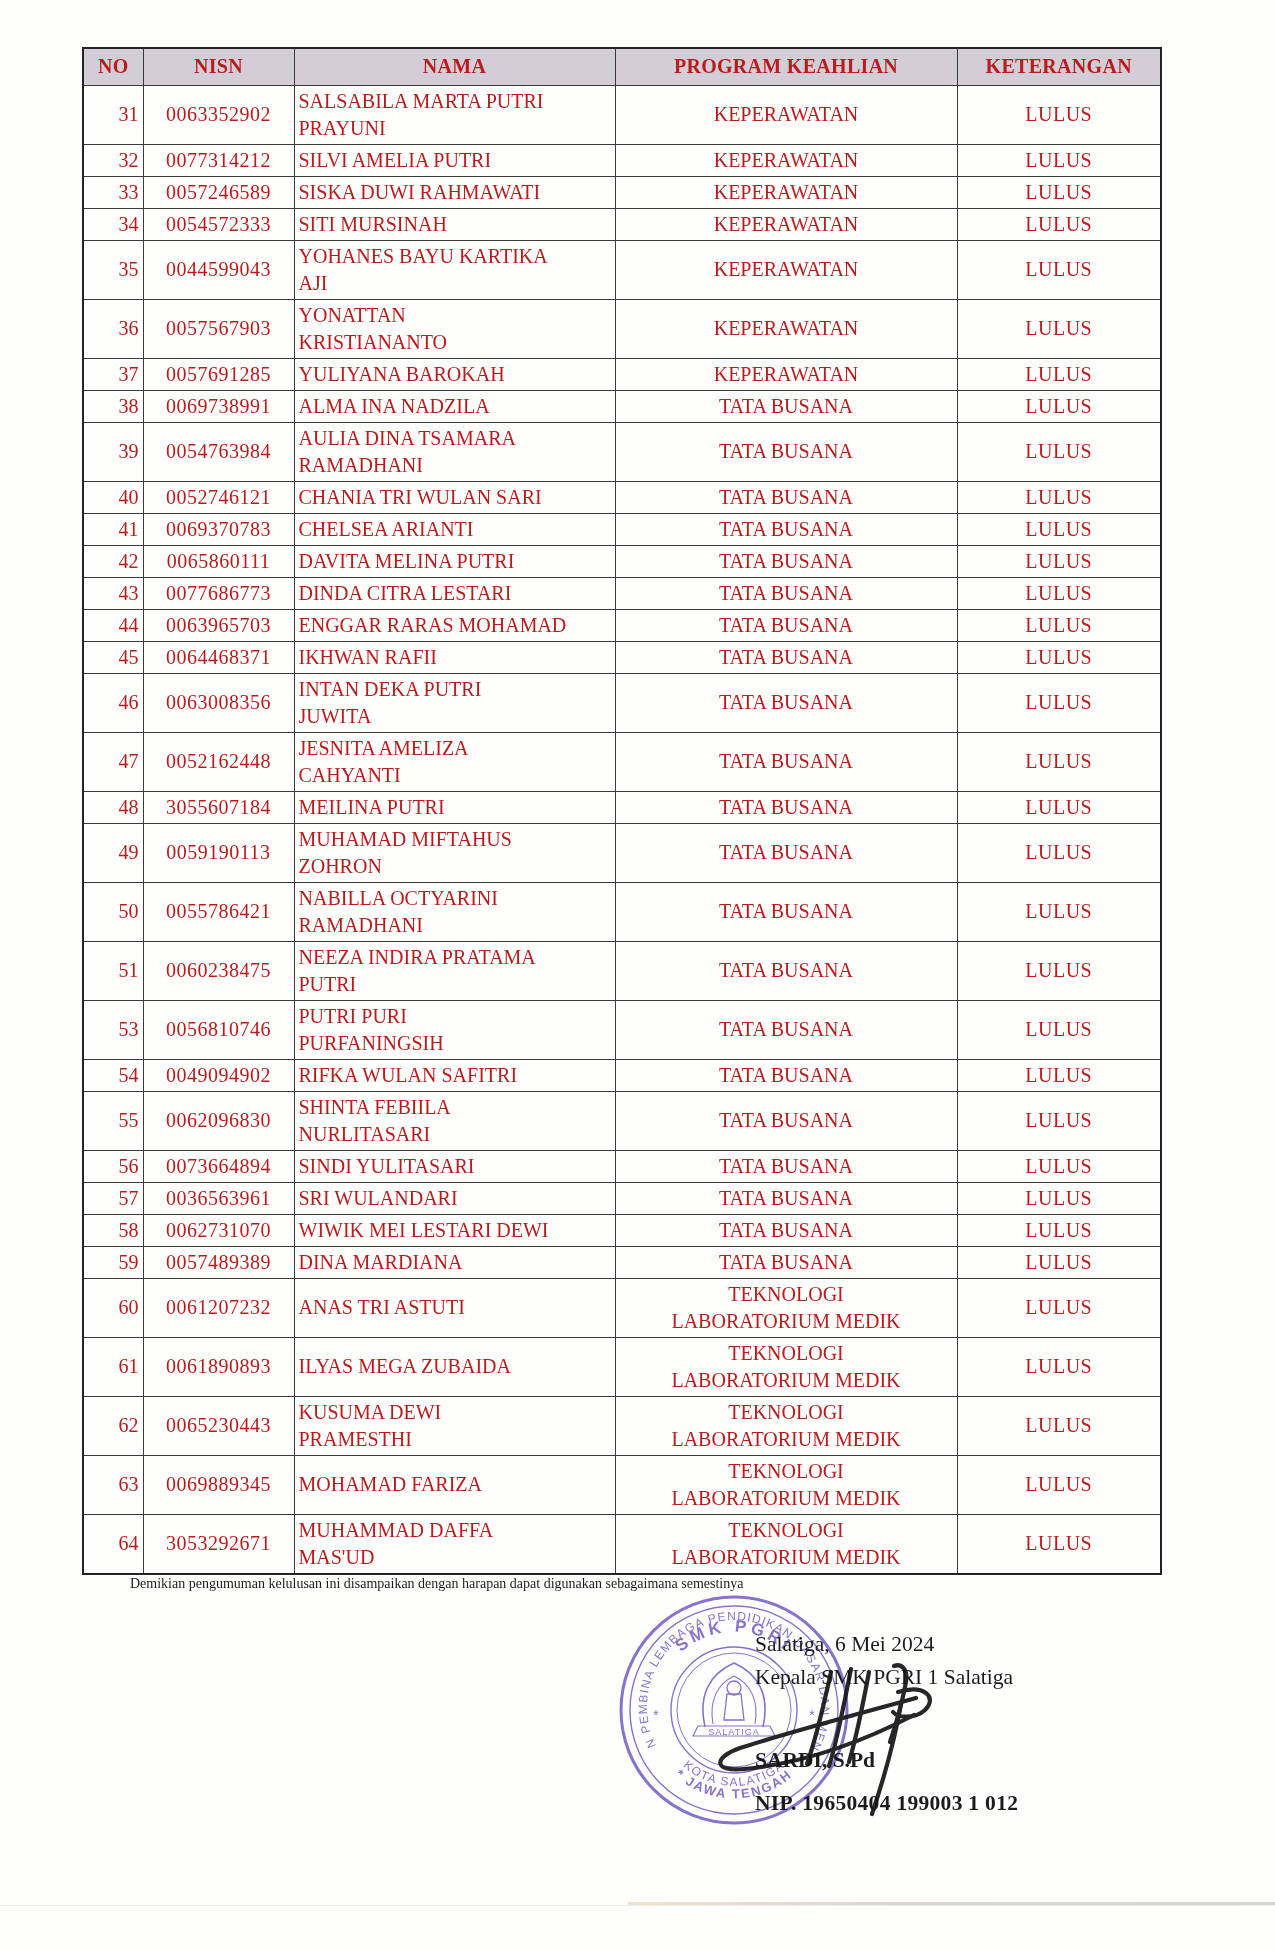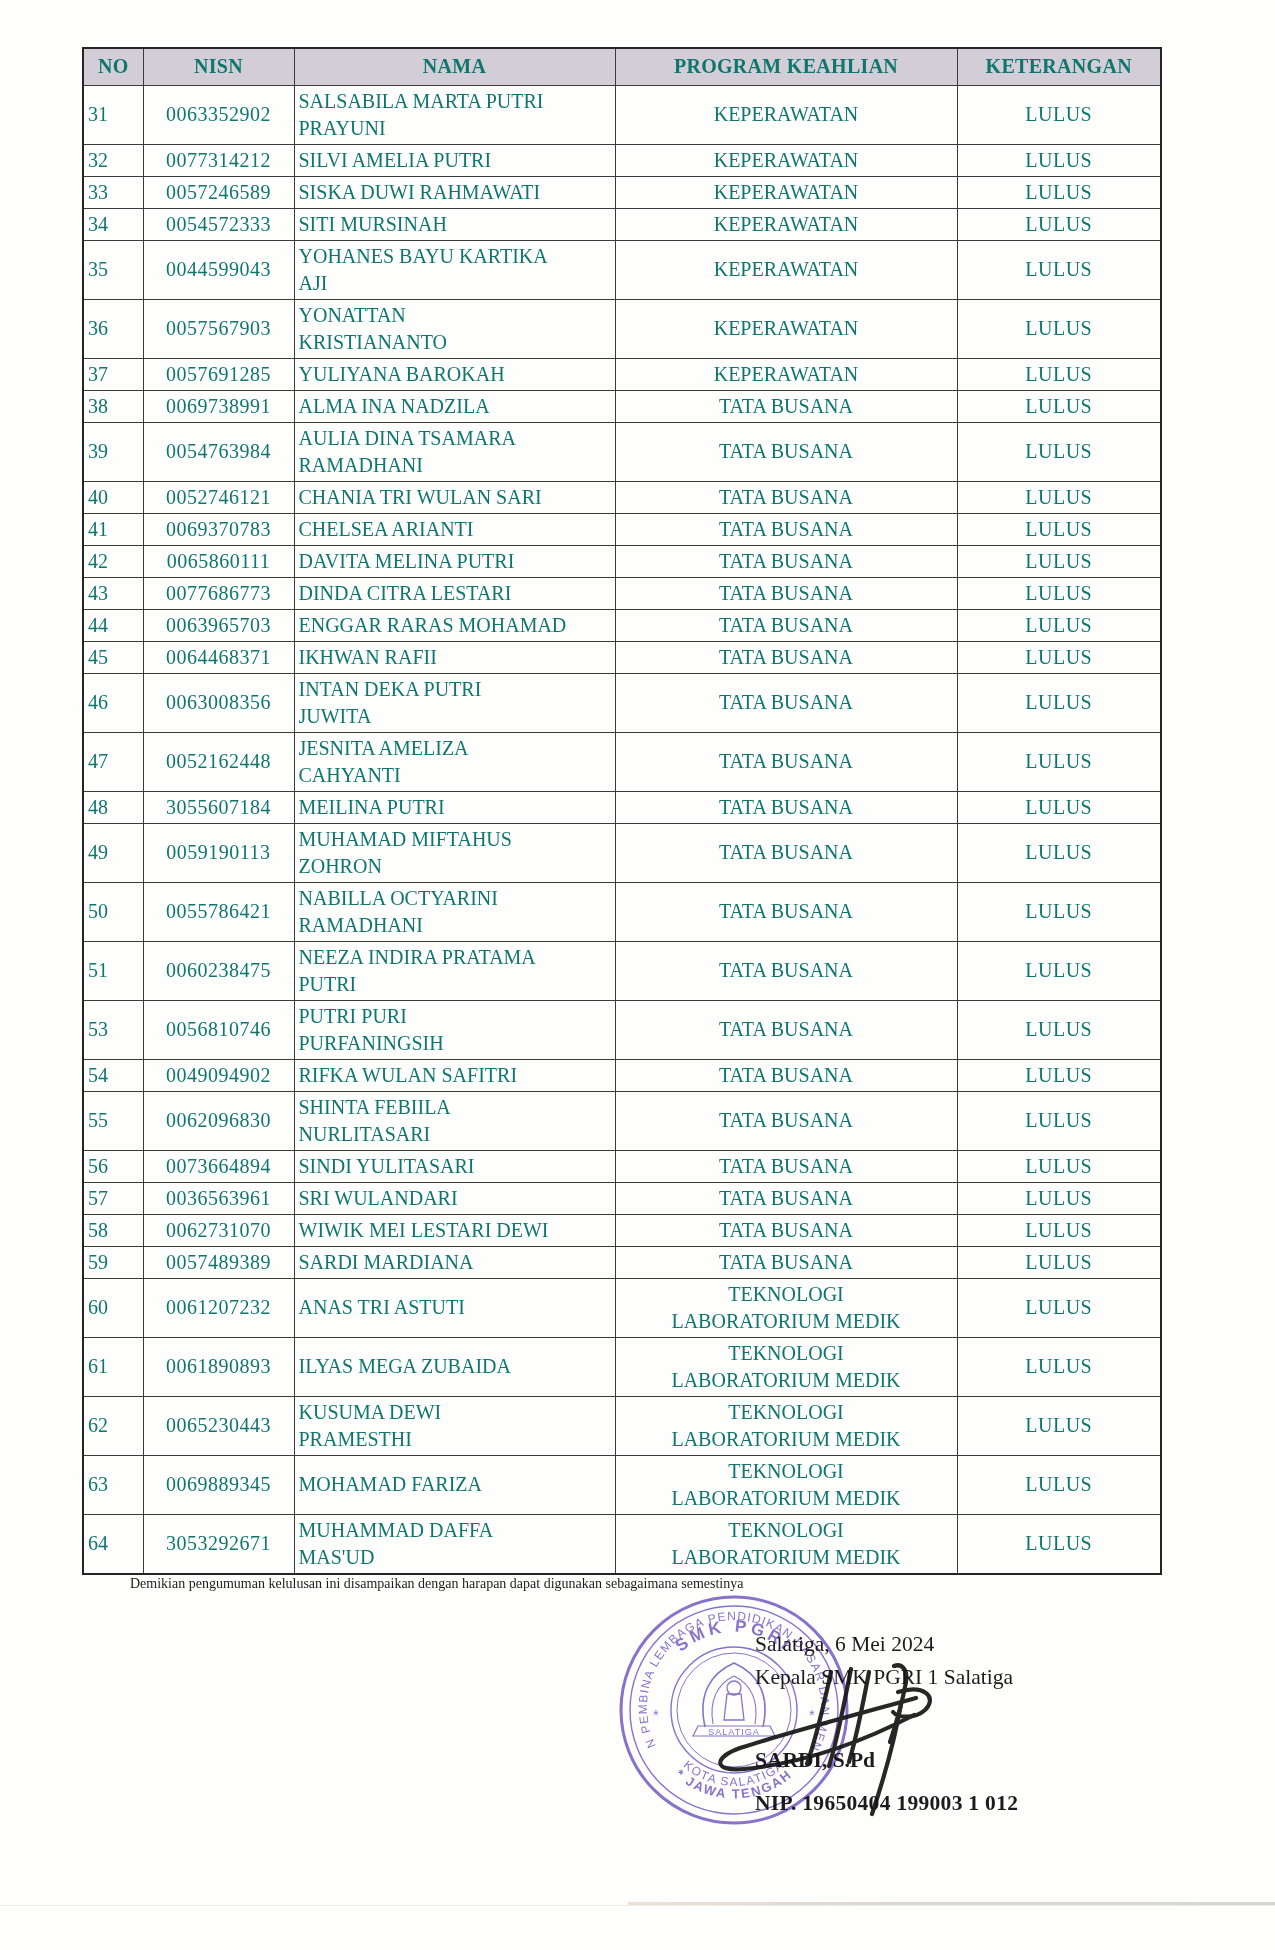"NO" table.results { color: #0f766e -> #b91c1c }
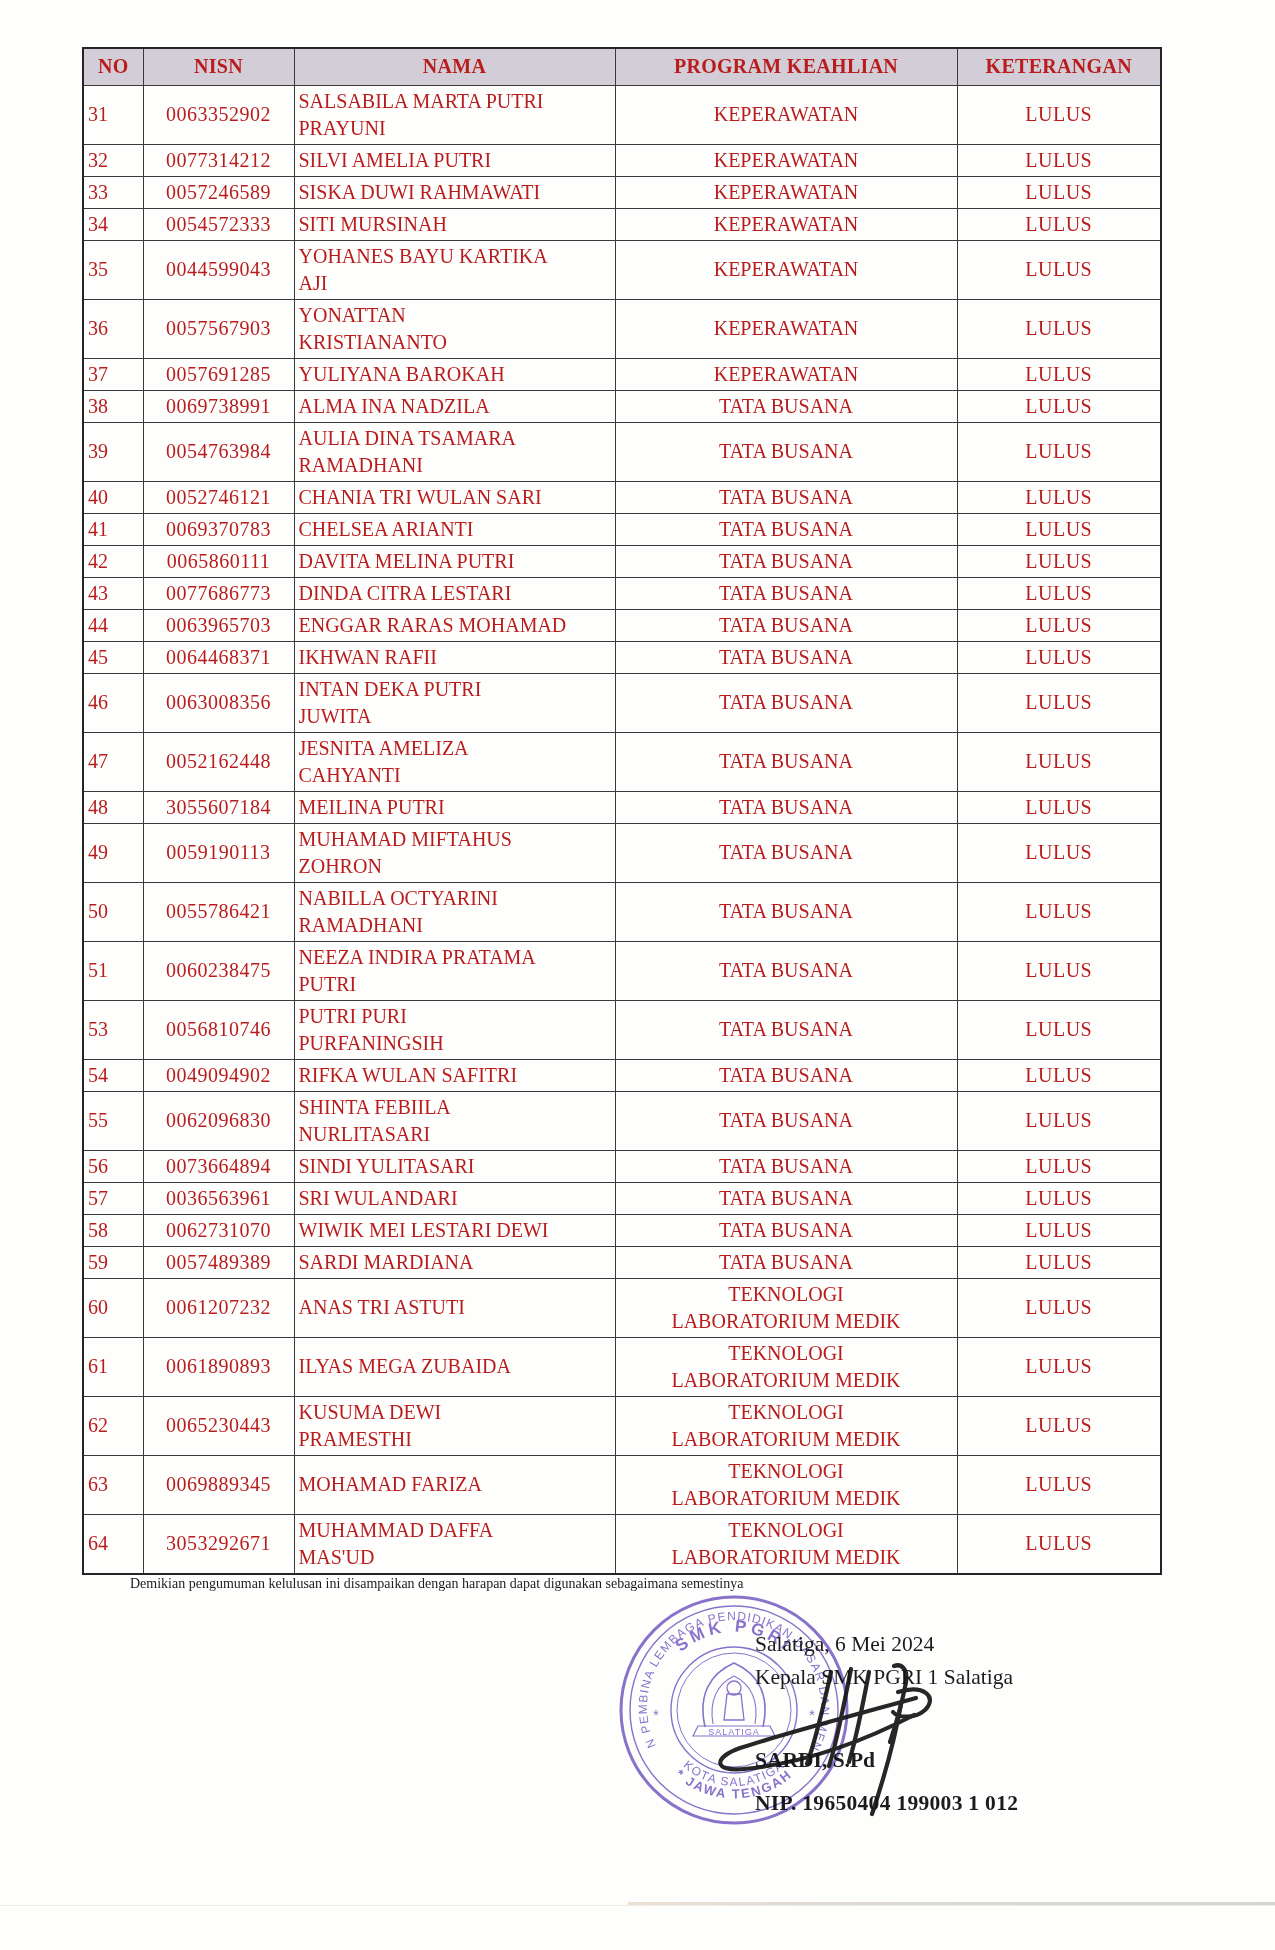"31" td.cell-no { text-align: left -> right }
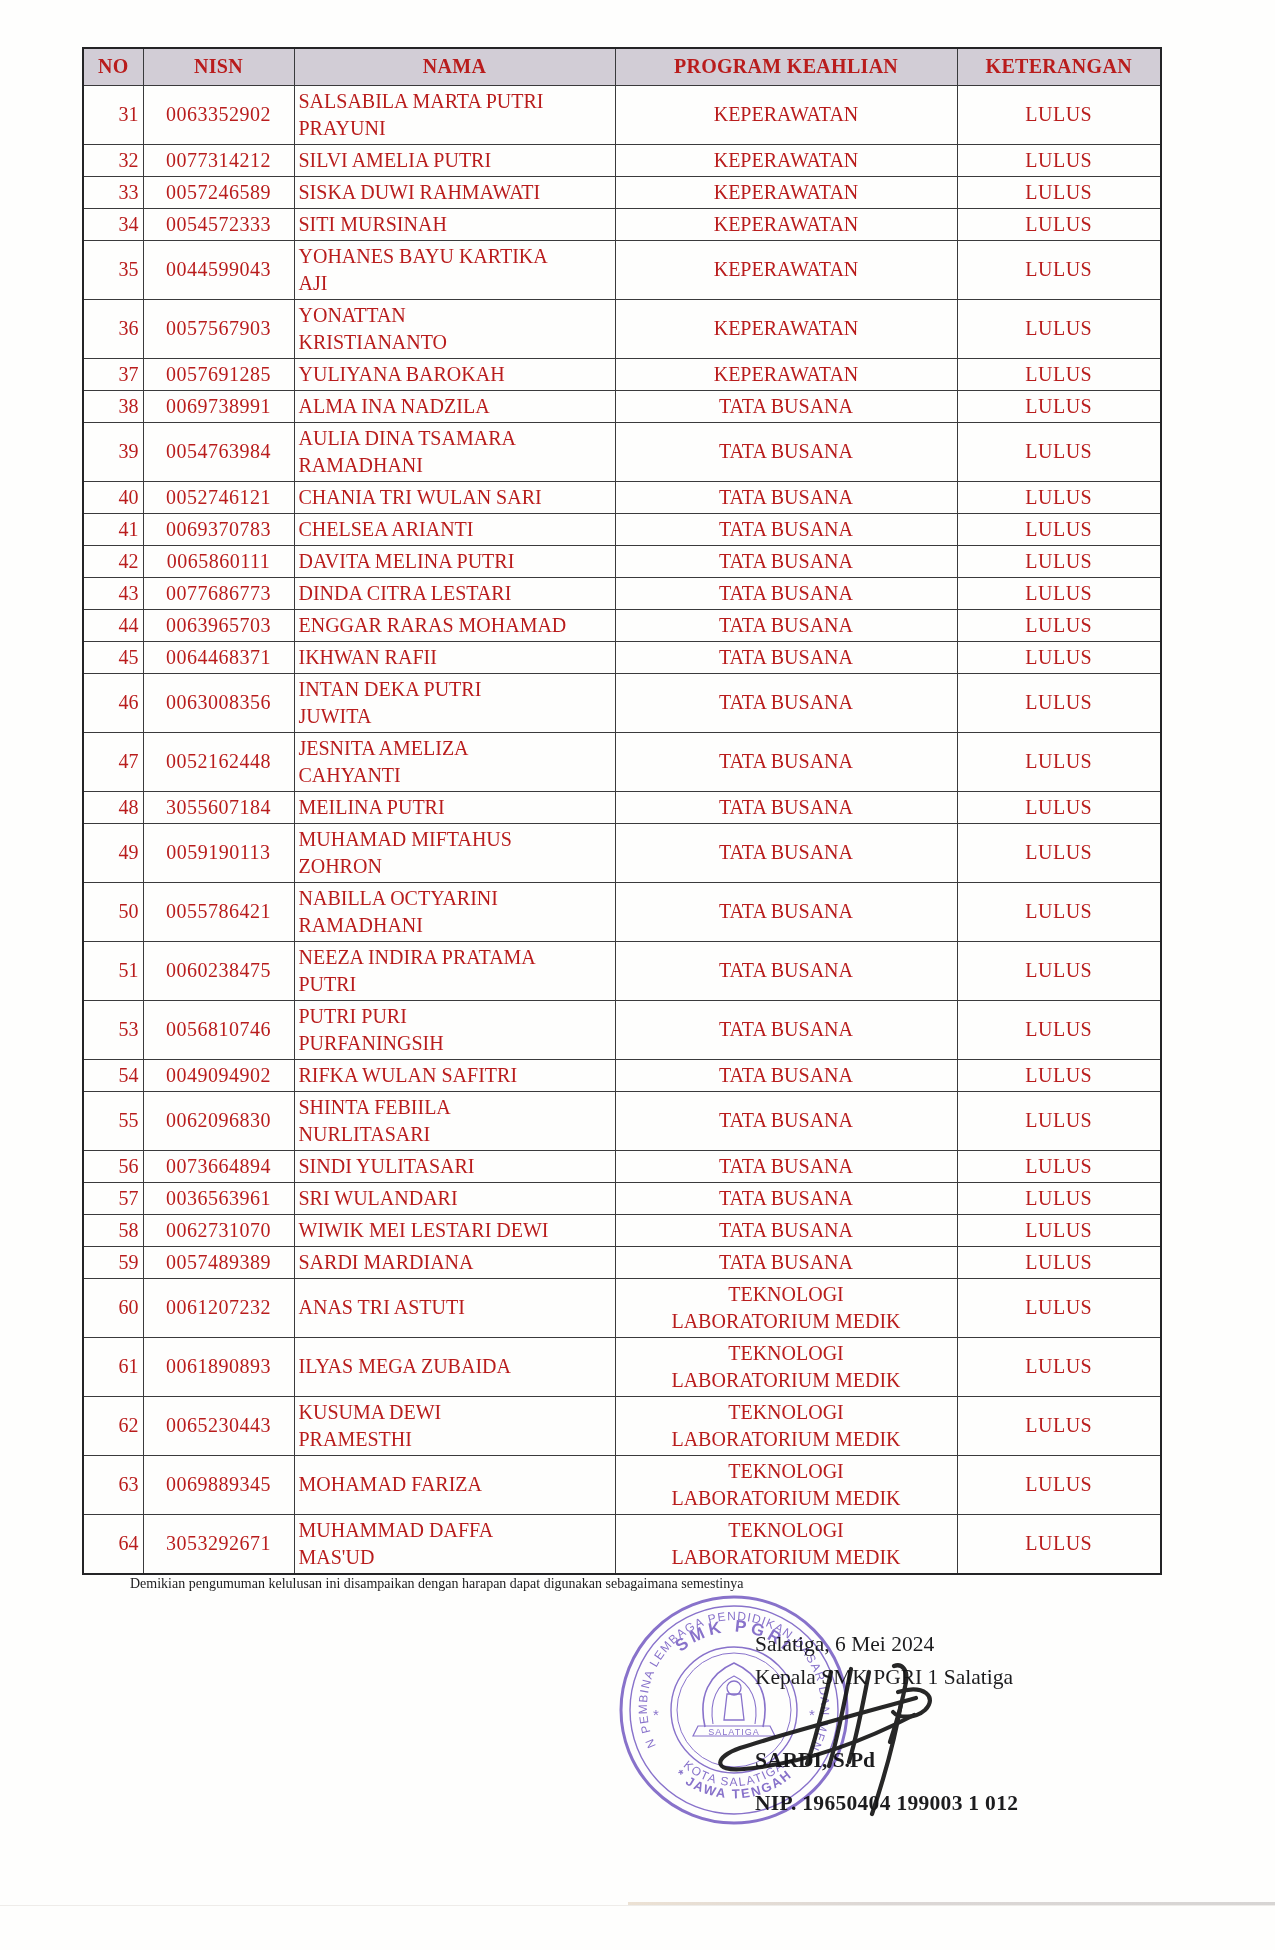"SARDI MARDIANA" td.cell-nama { text: SARDI -> DINA }
